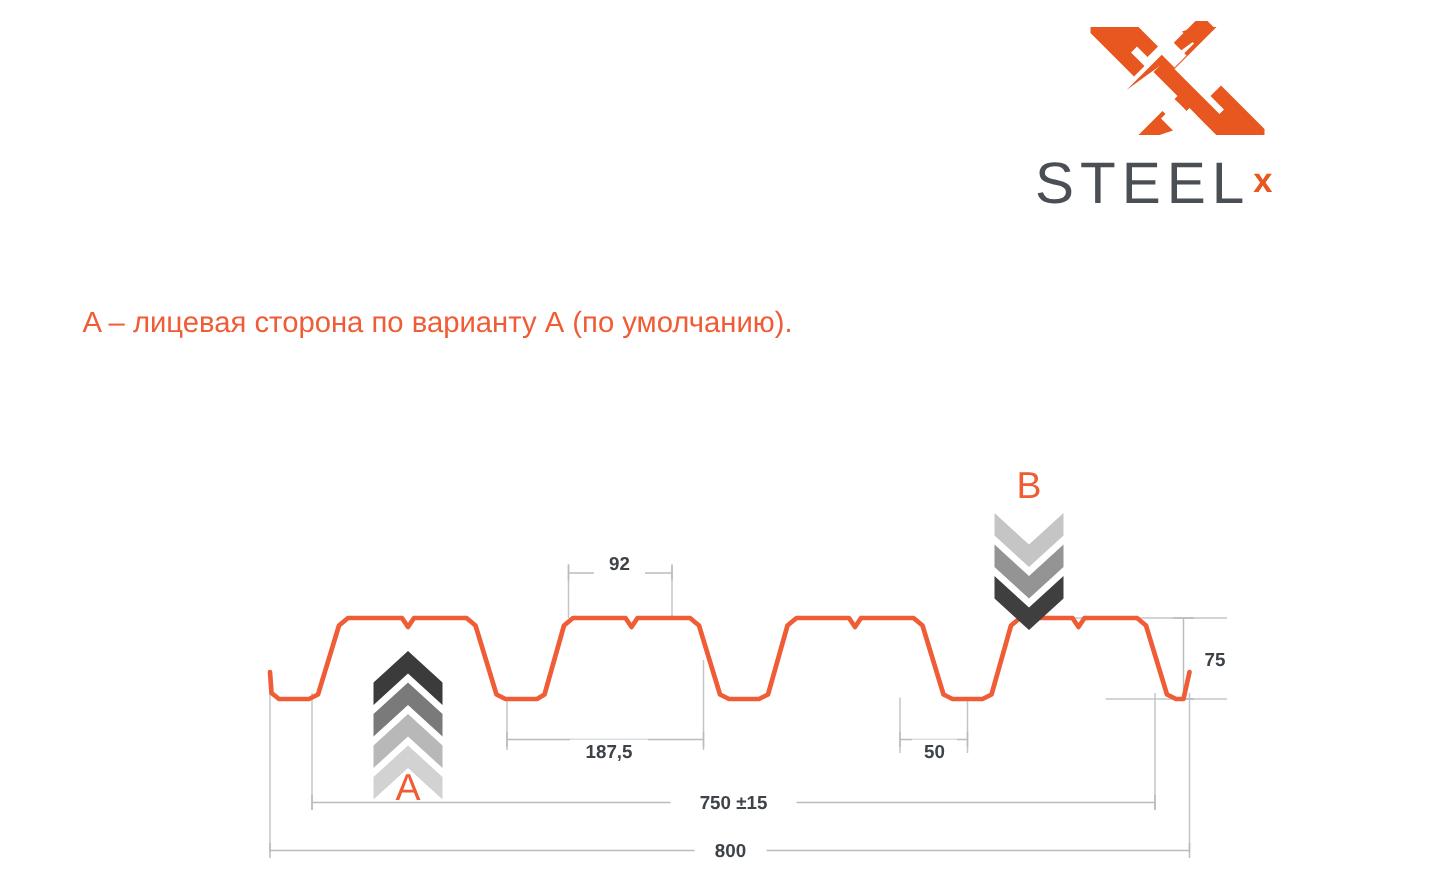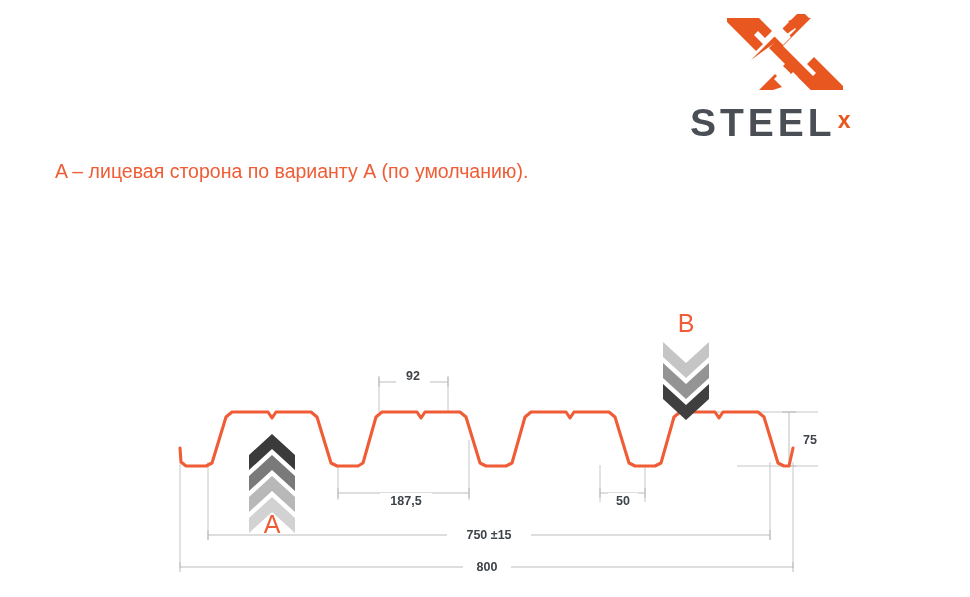"STEEL" #logo-steel { font-weight: bold -> normal }
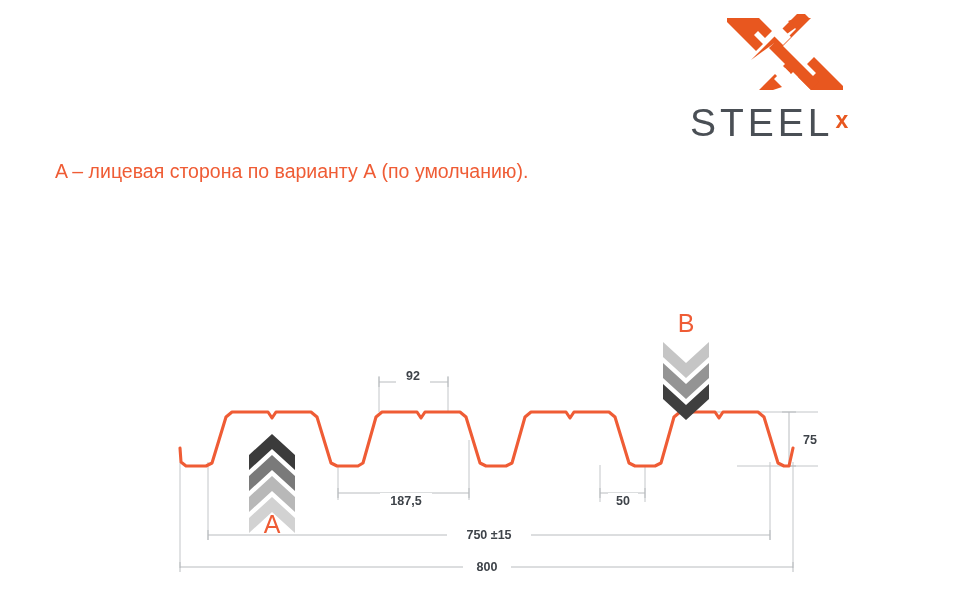"A – лицевая сторона по" .note-line { margin-top: none -> 44px }
